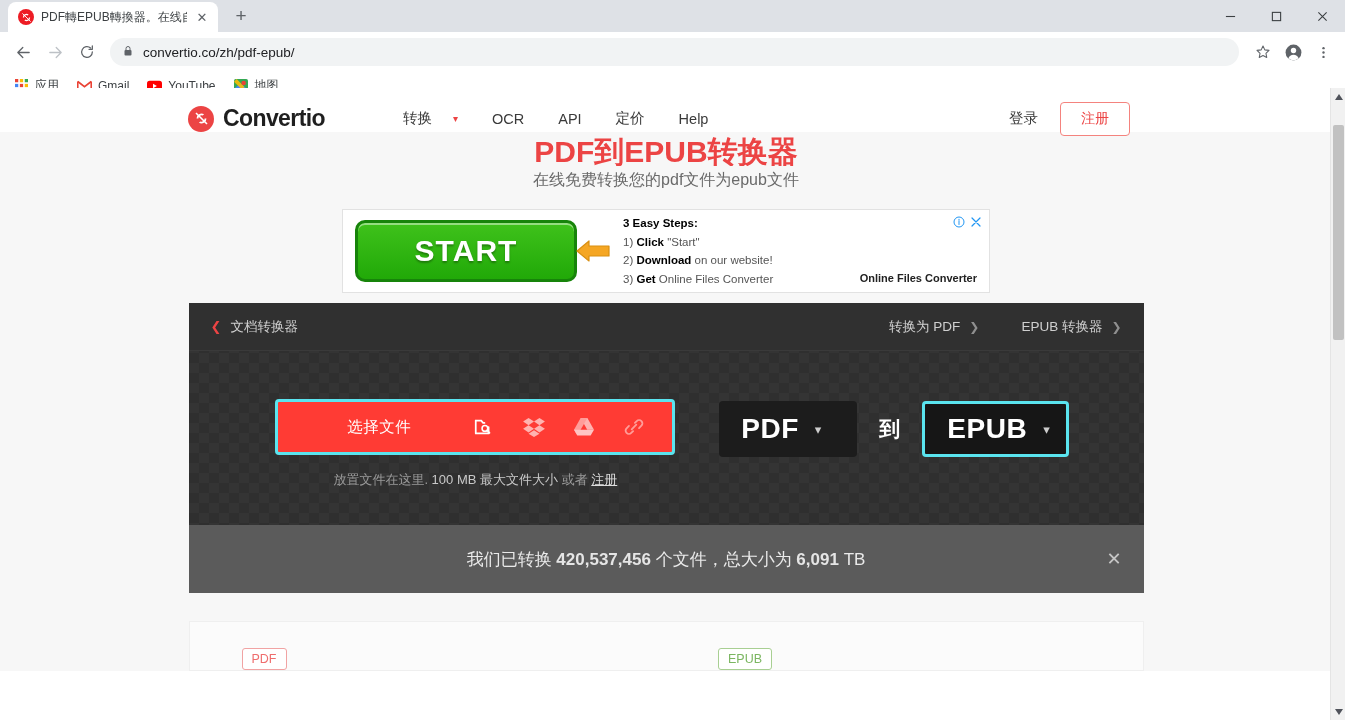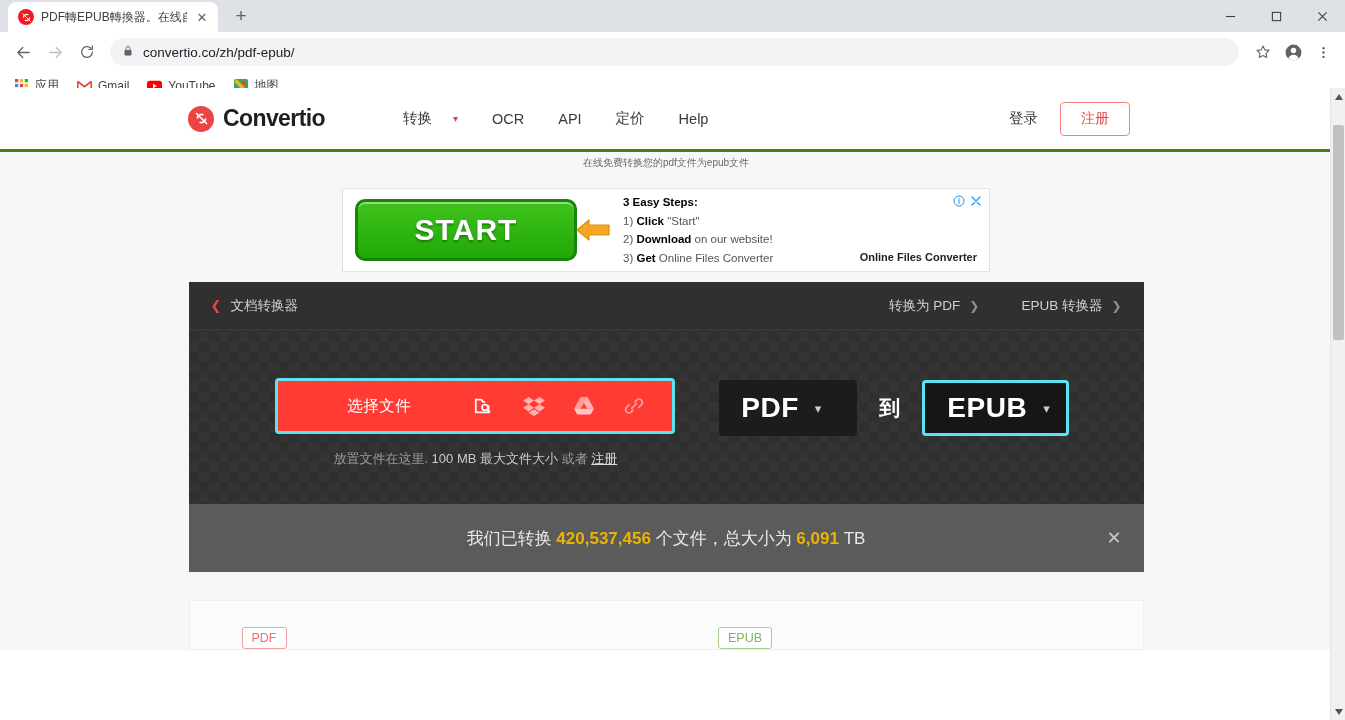"PDF到EPUB转换器" div.hero-title { html: none -> <div>PDF到EPUB转换器</div> }
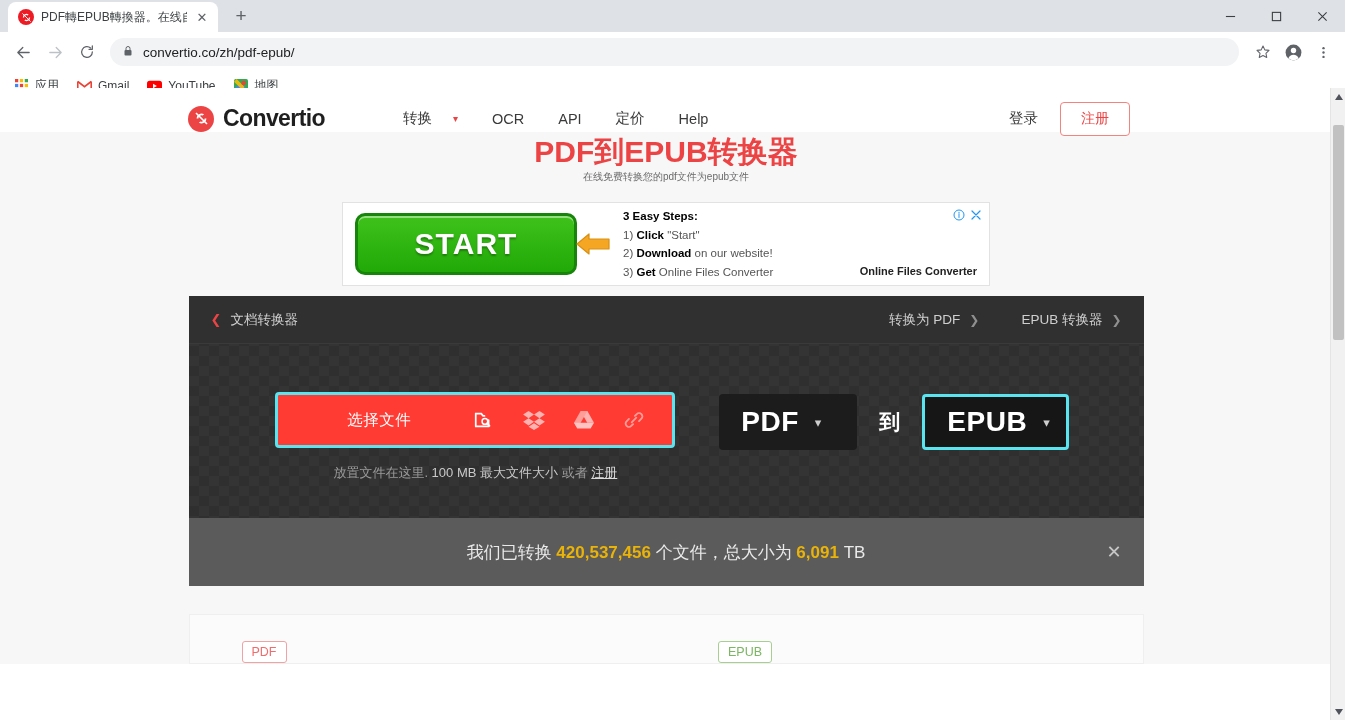"在线免费转换您的pdf文件为epub文件" .hero-sub { font-size: 10px -> 16px }
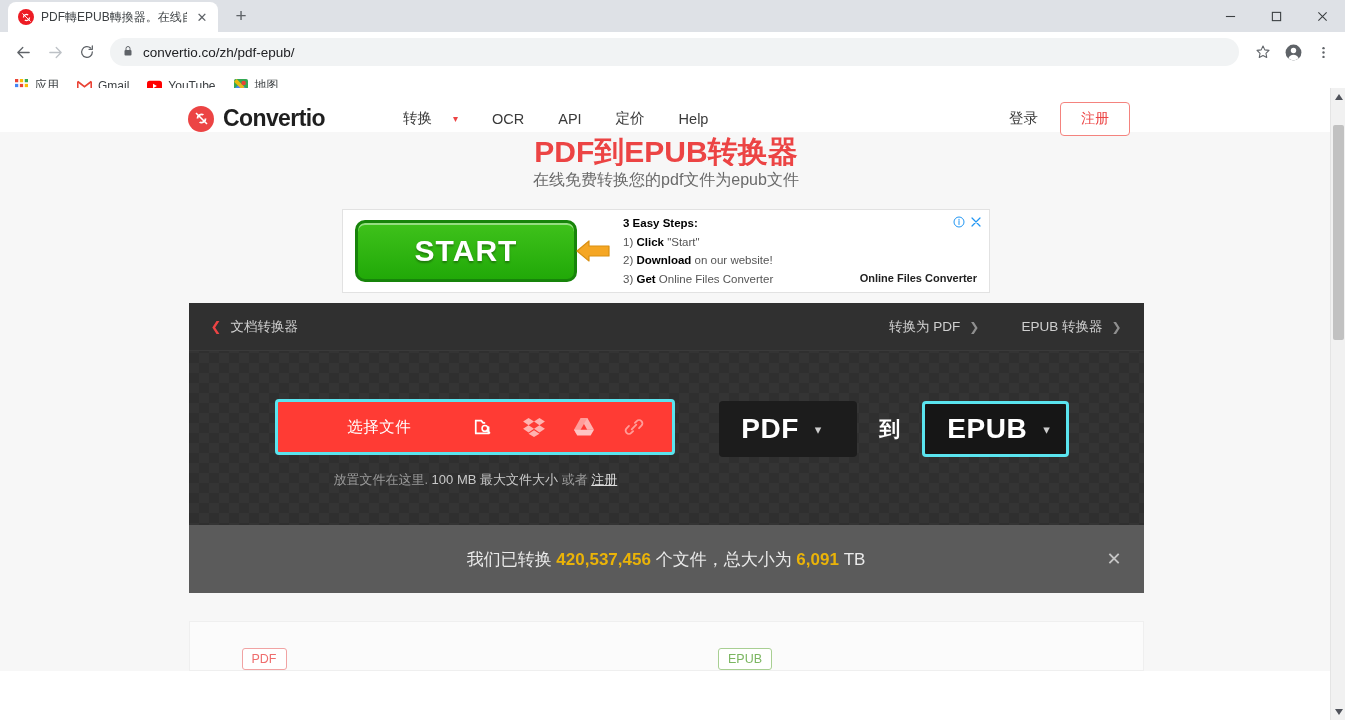"420,537,456" .conv-stats .txt b { color: #eab308 -> #e5e5e5 }
